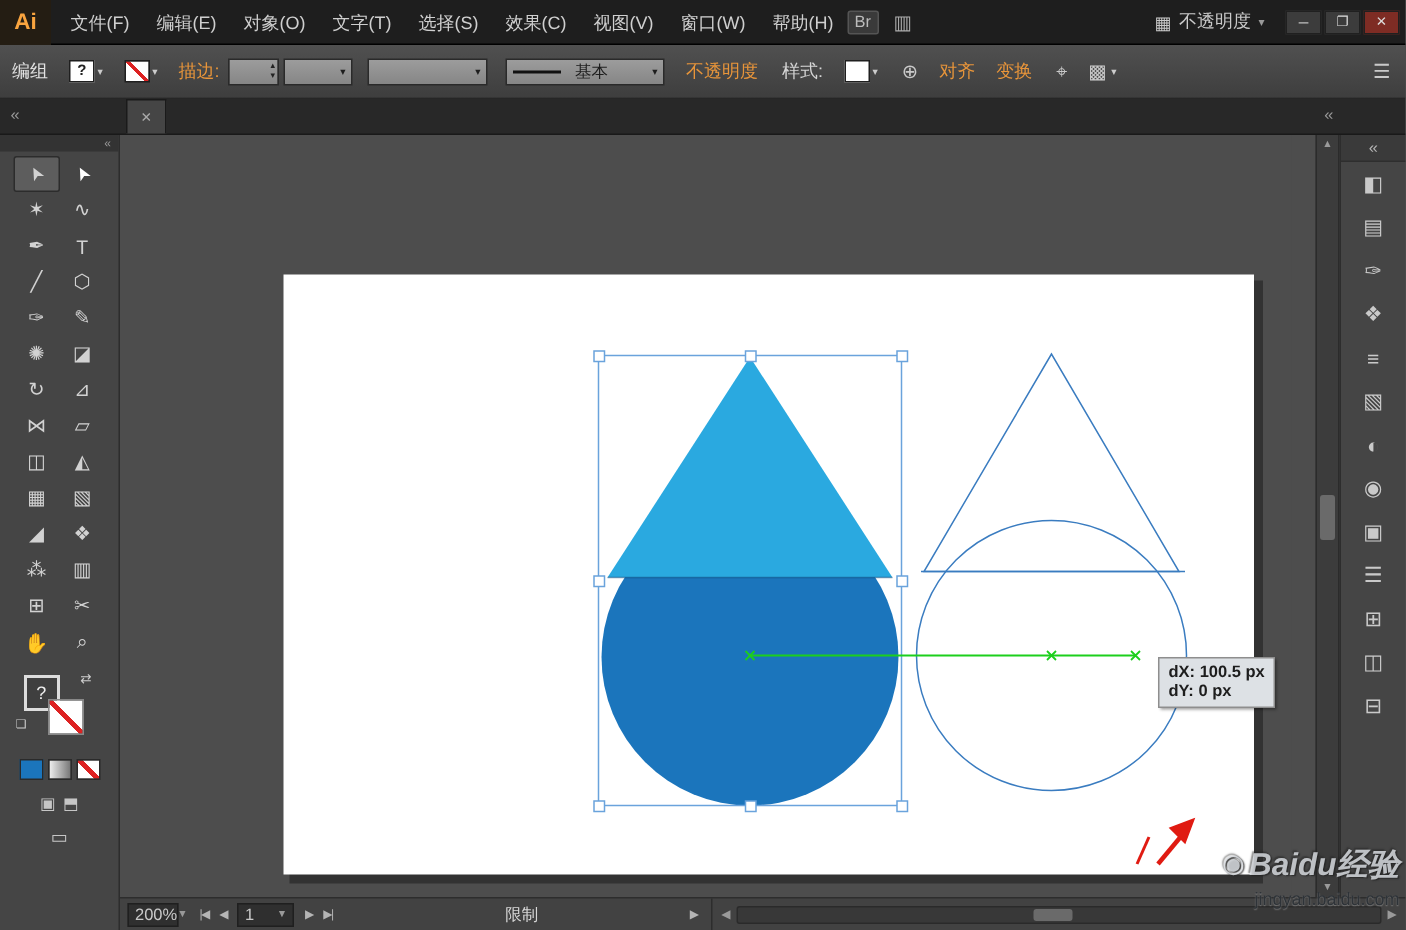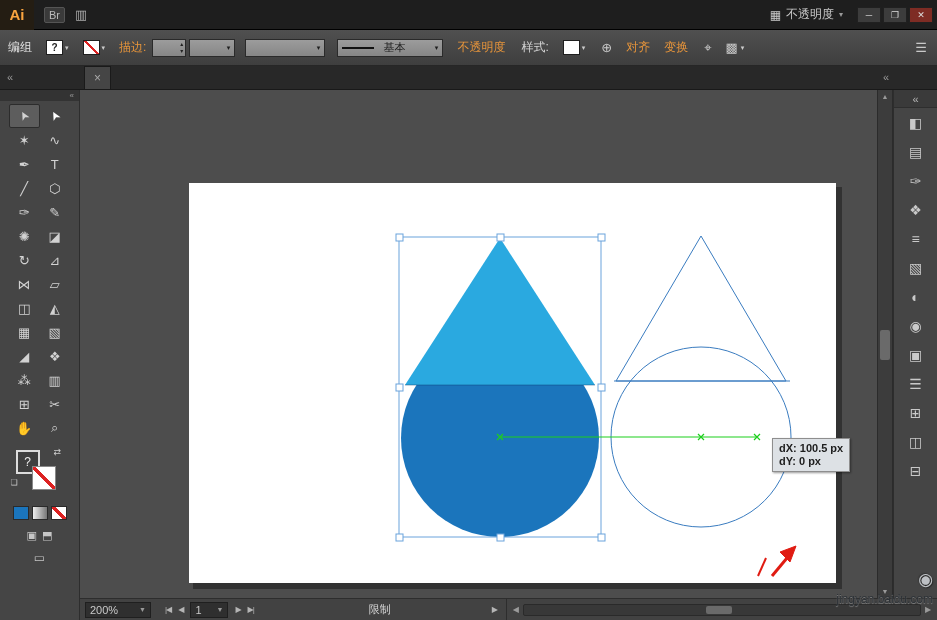"文件(F)" nav.menus { html: none -> <nav> <span>文件(F)</span> <span>编辑(E)</span> <span>对象(O)</span> <span>文字(T)</span> <span>选择(S)</span> <span>效果(C)</span> <span>视图(V)</span> <span>窗口(W)</span> <span>帮助(H)</span> </nav> }
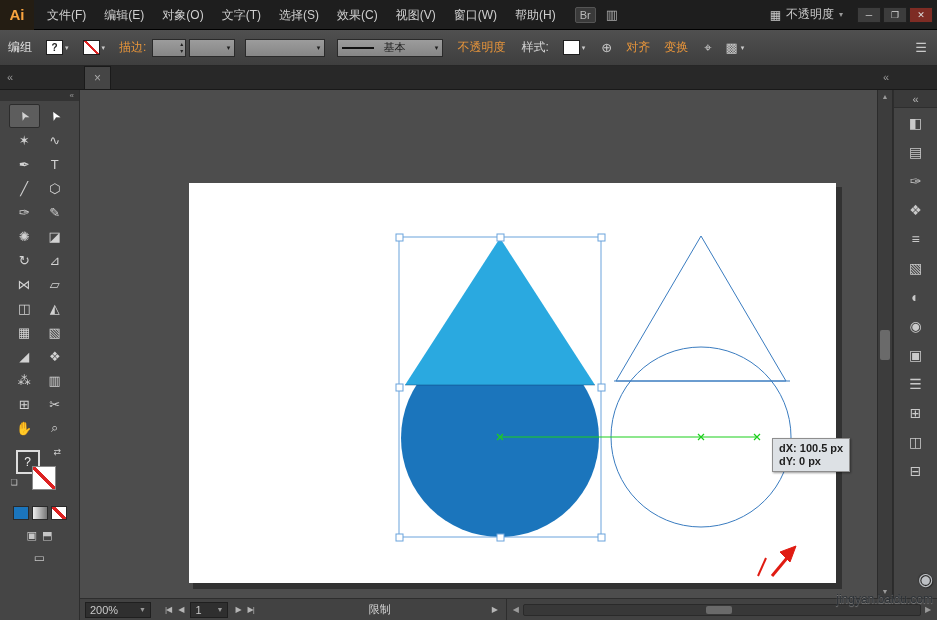"Br" .mb-btn { margin-left: 10px -> none }
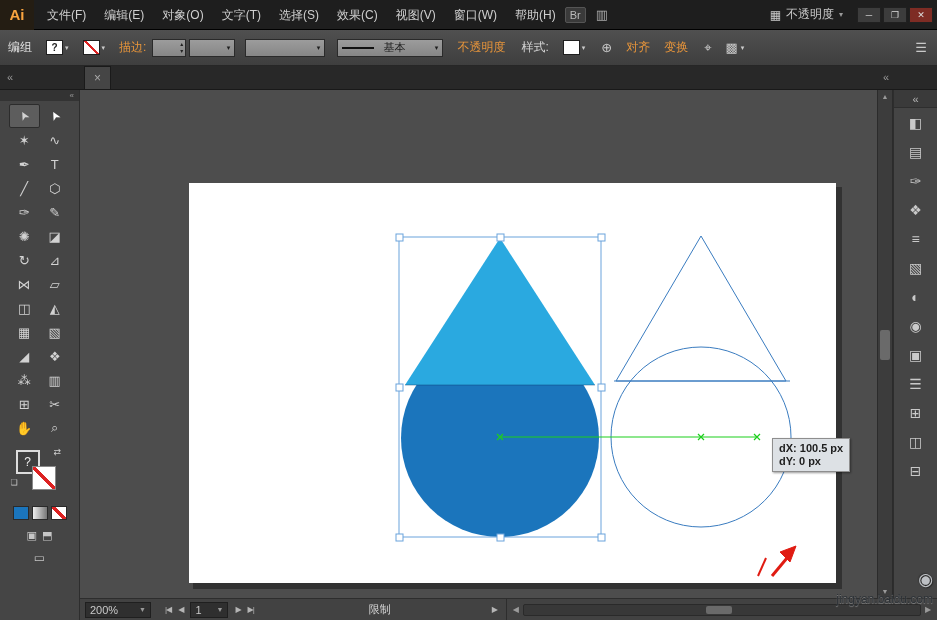"Baidu经验" span { html: none -> <span>Baidu经验</span> }
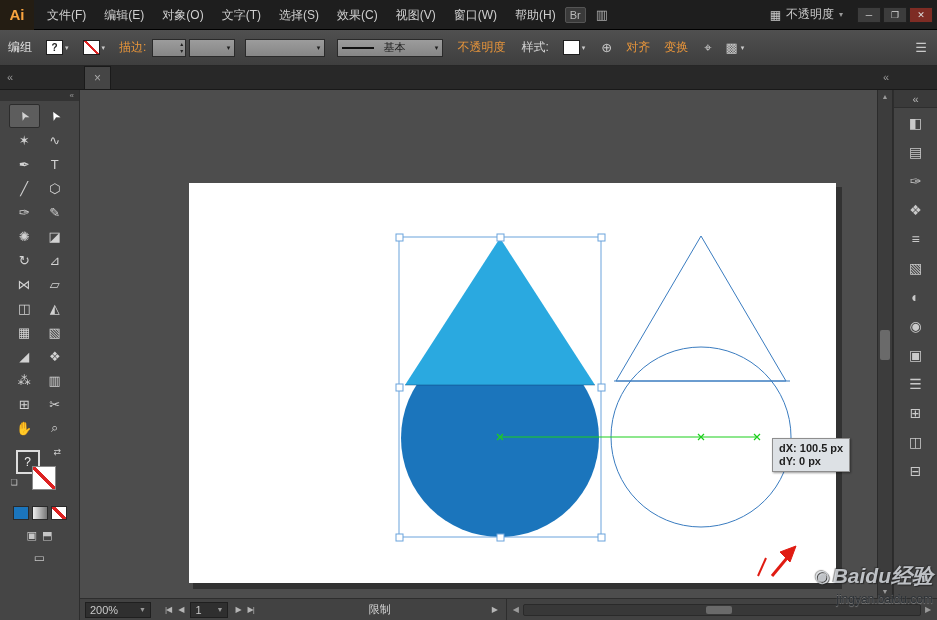"200%" .zoom-select { width: 66px -> 34px }
